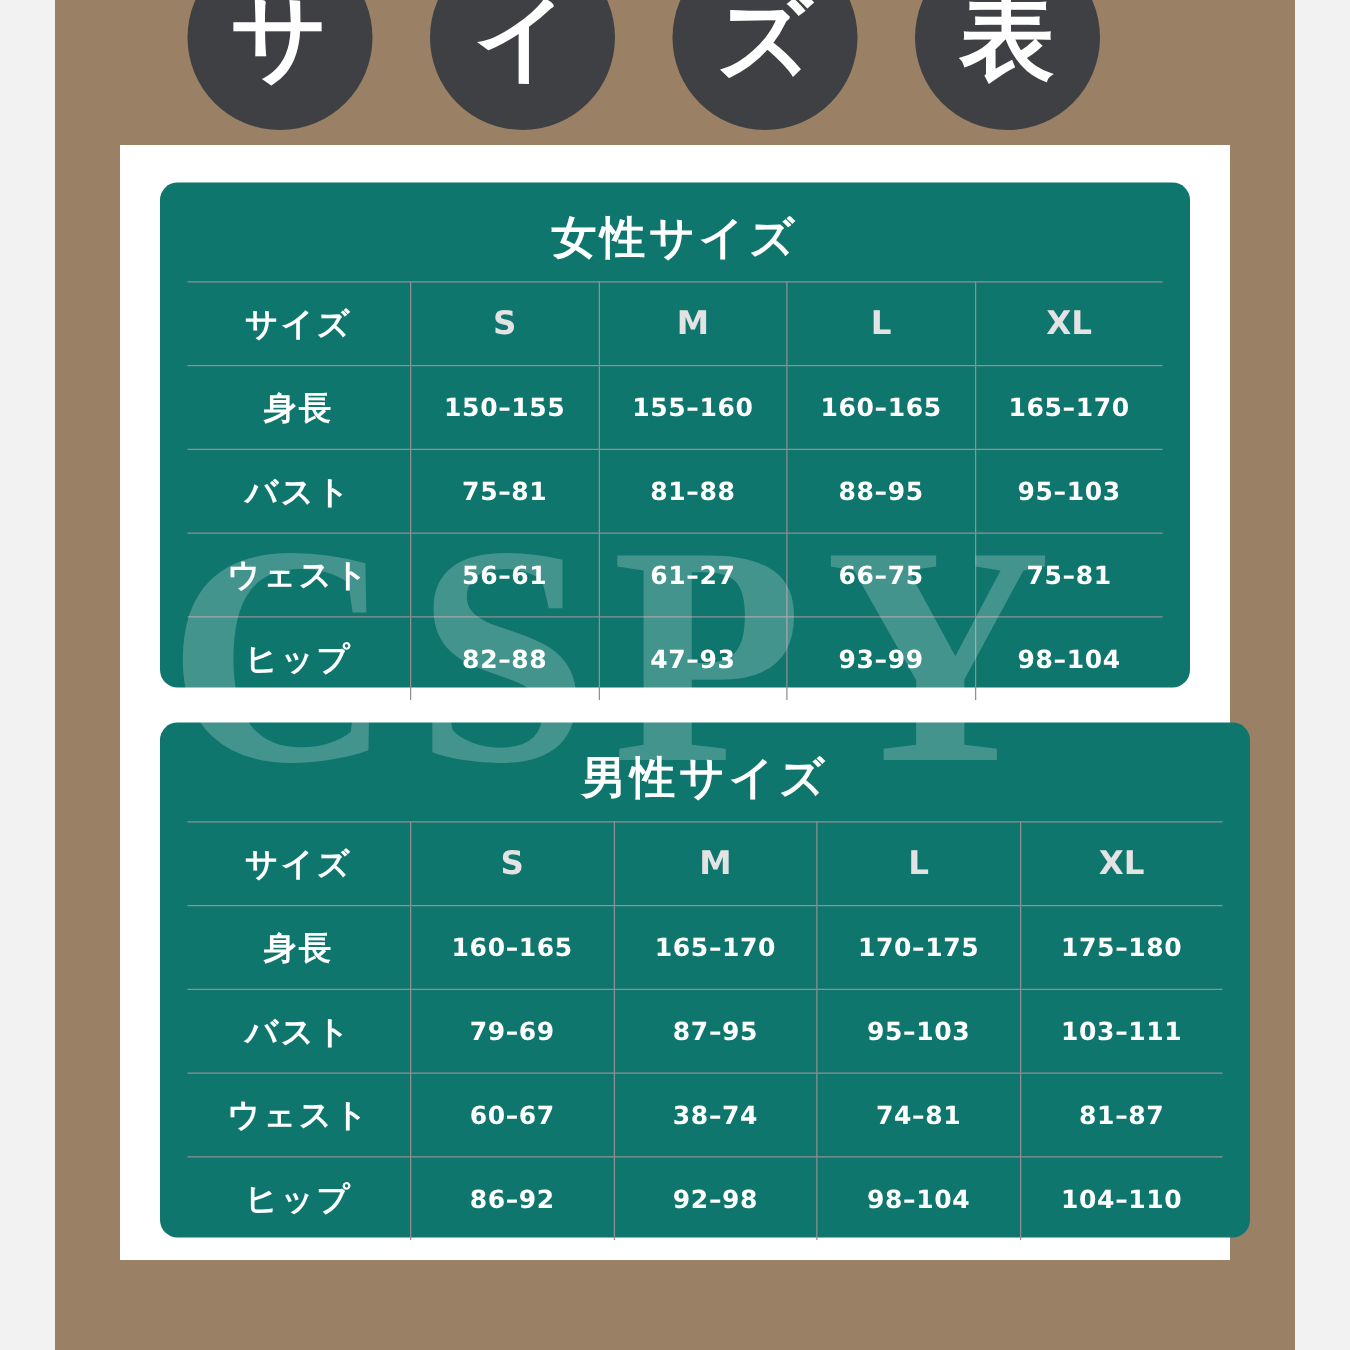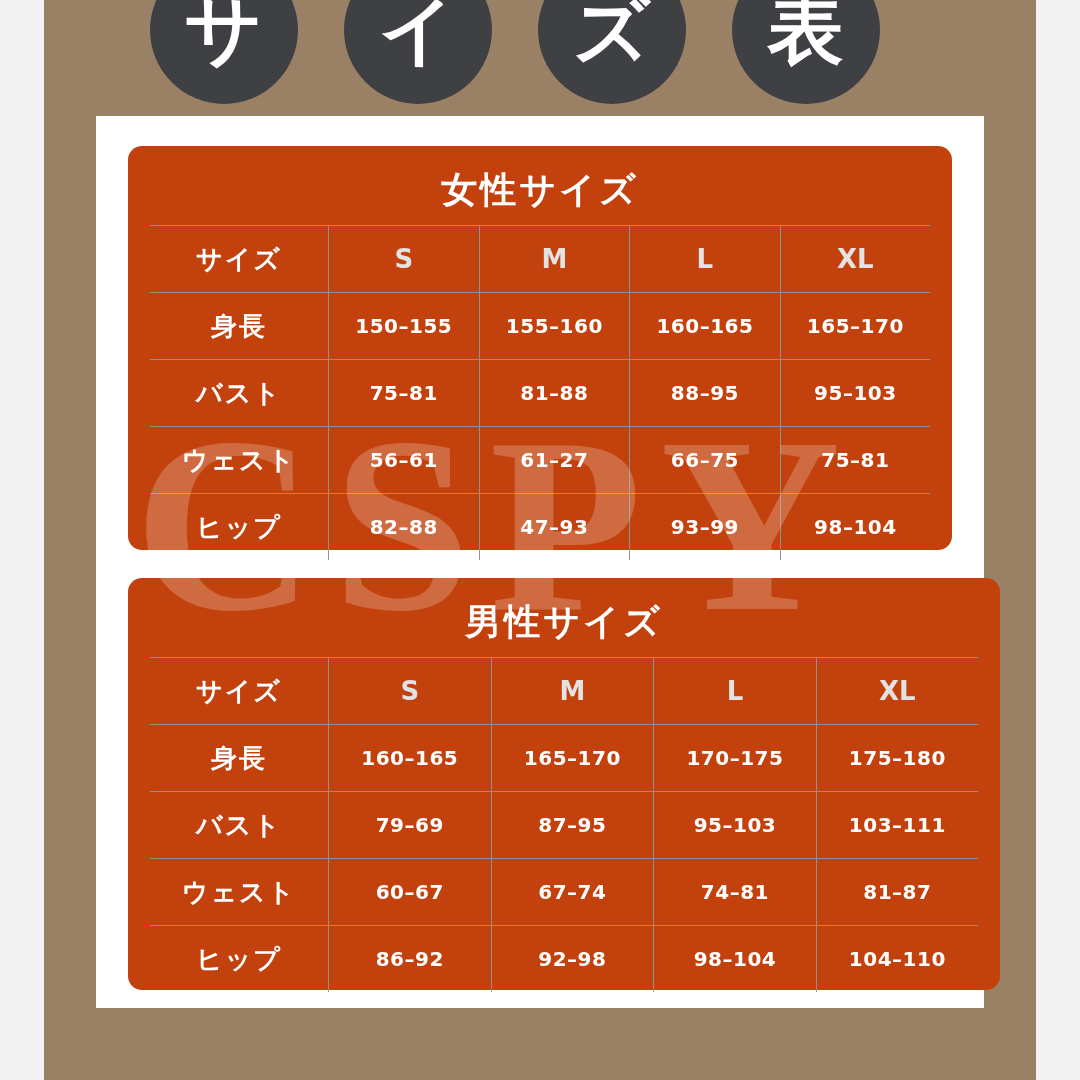"女性サイズ" .table-card { background: #c2410c -> #0f766e }
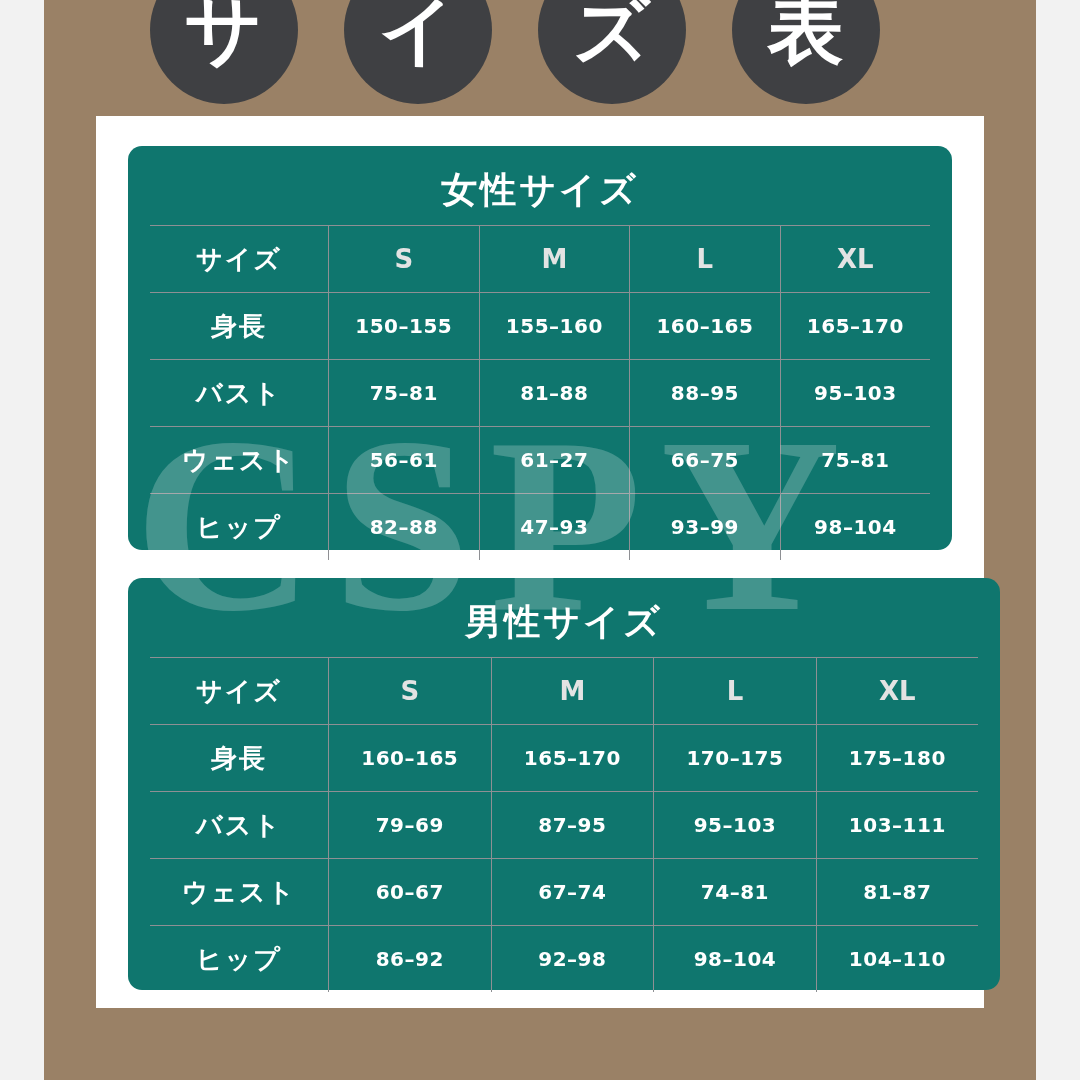"67–74" td { text: 67 -> 38 }
